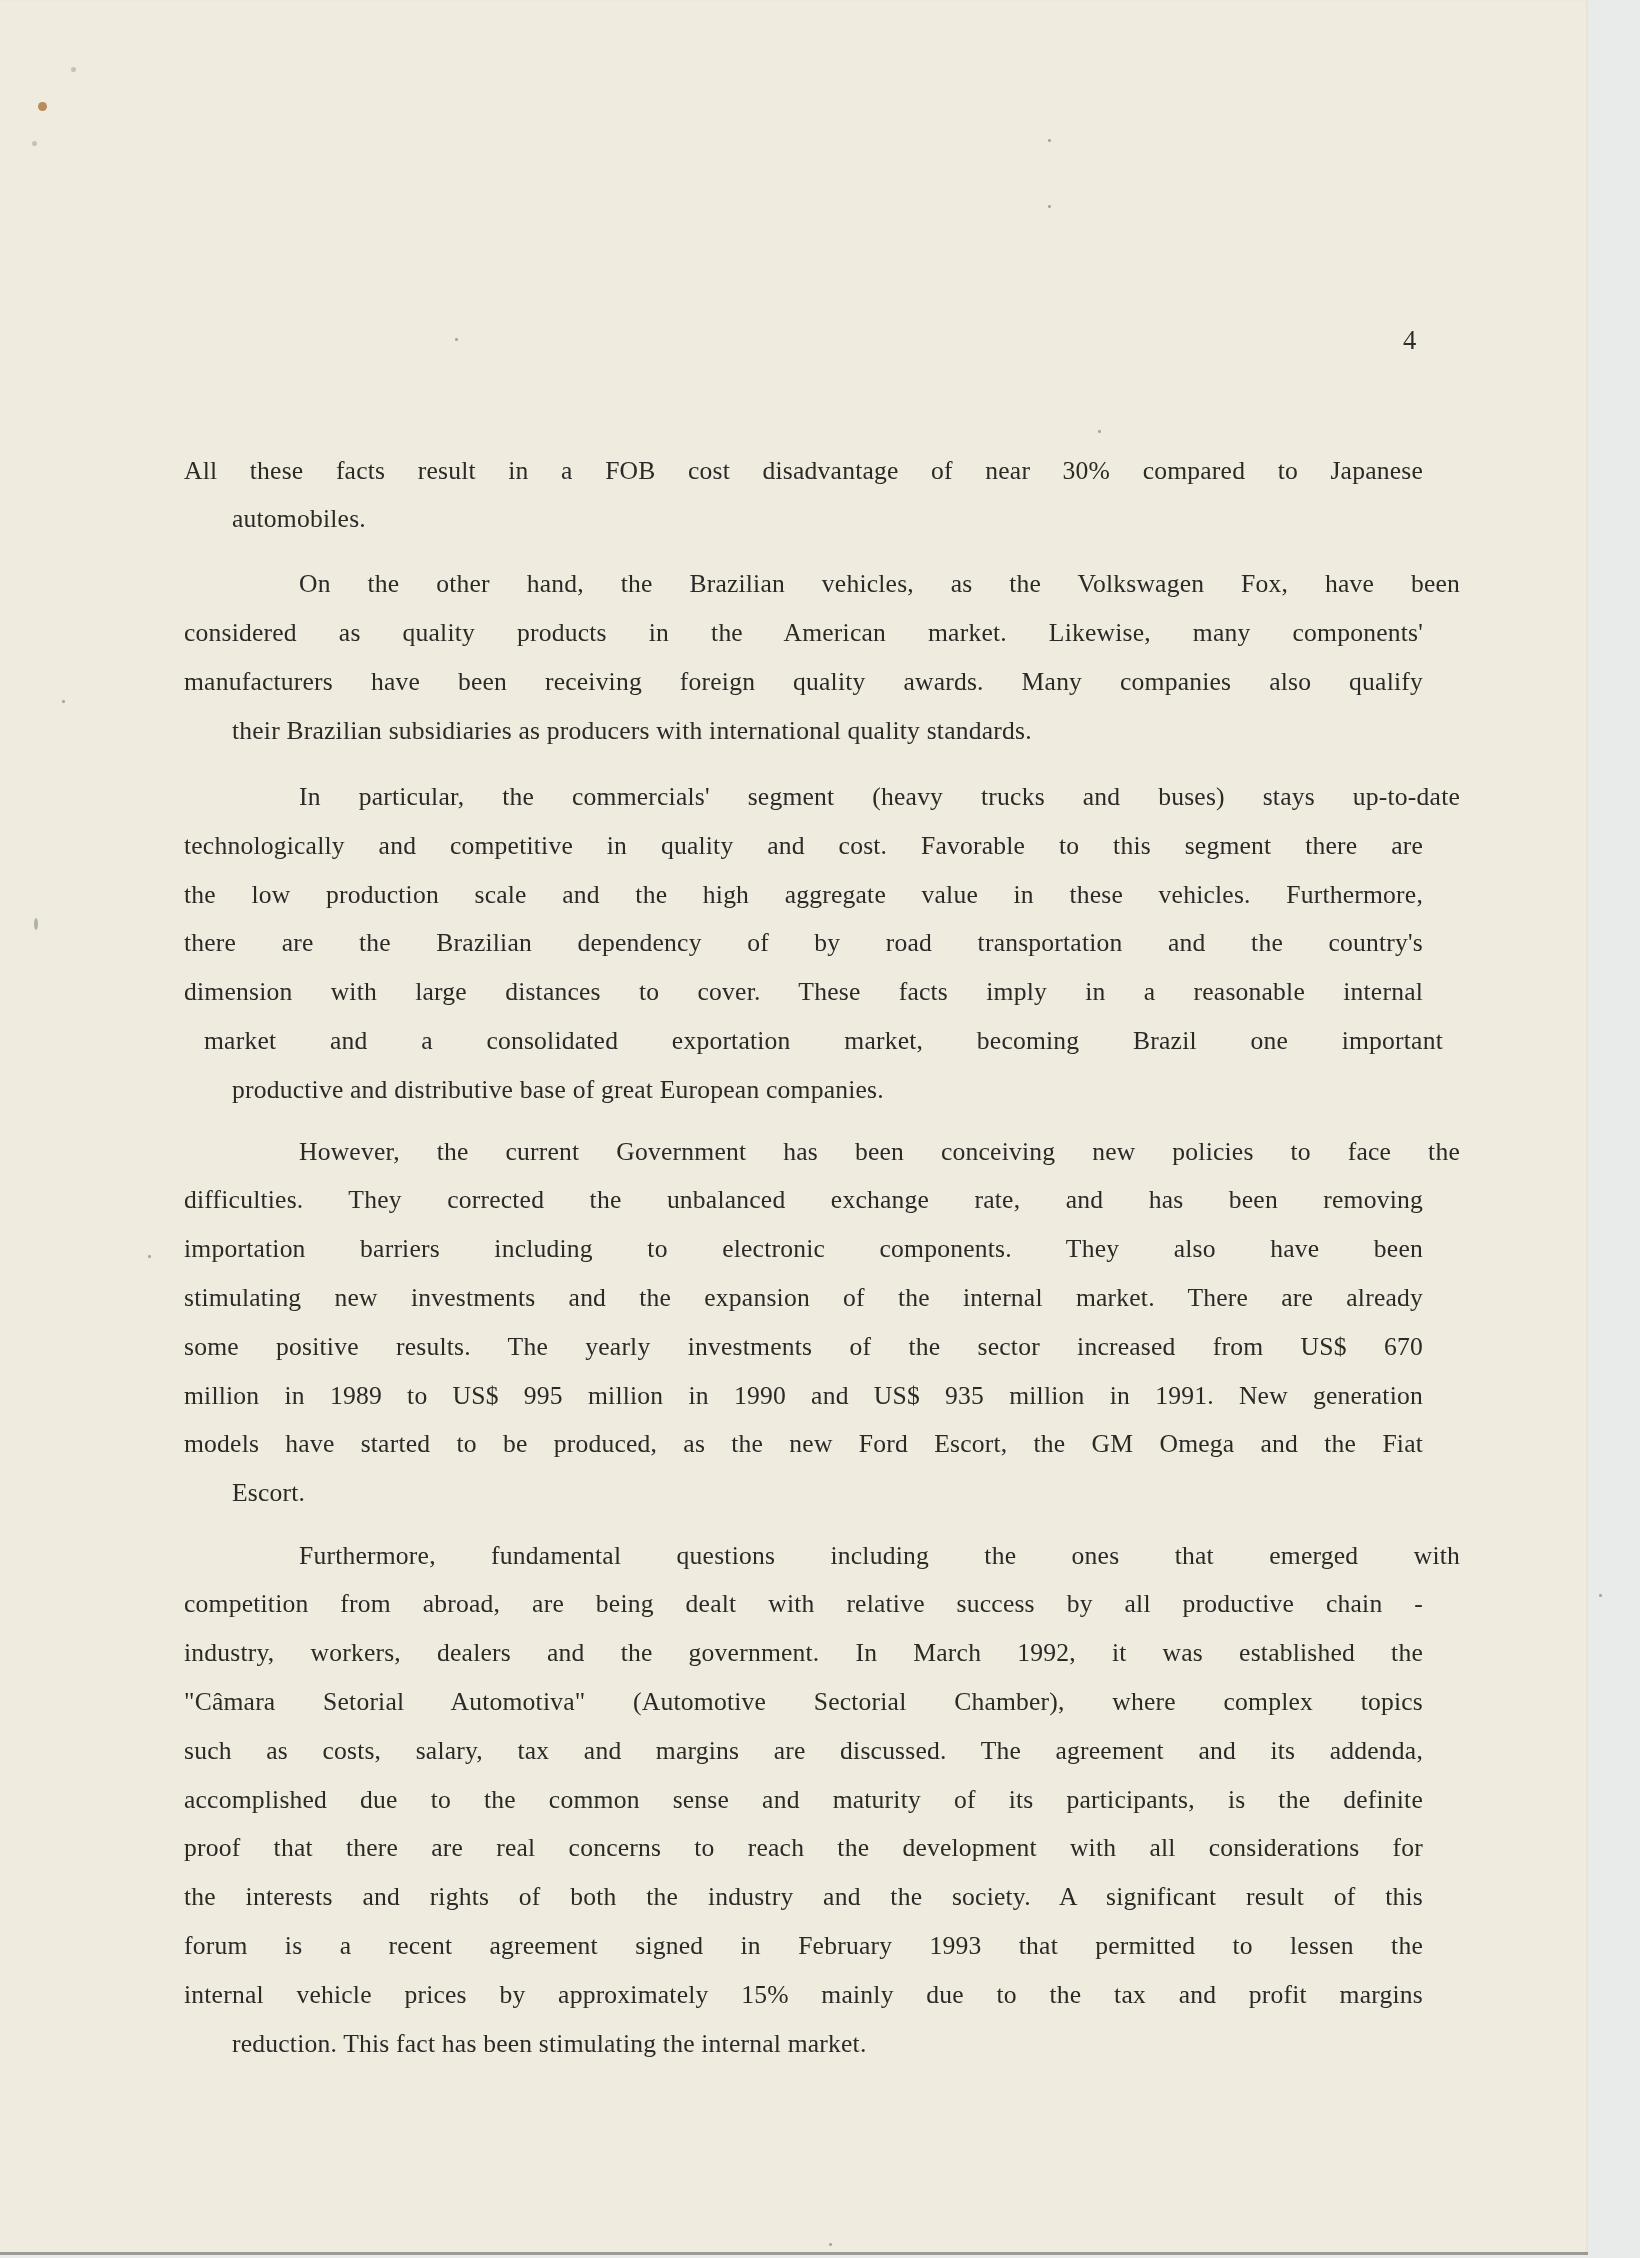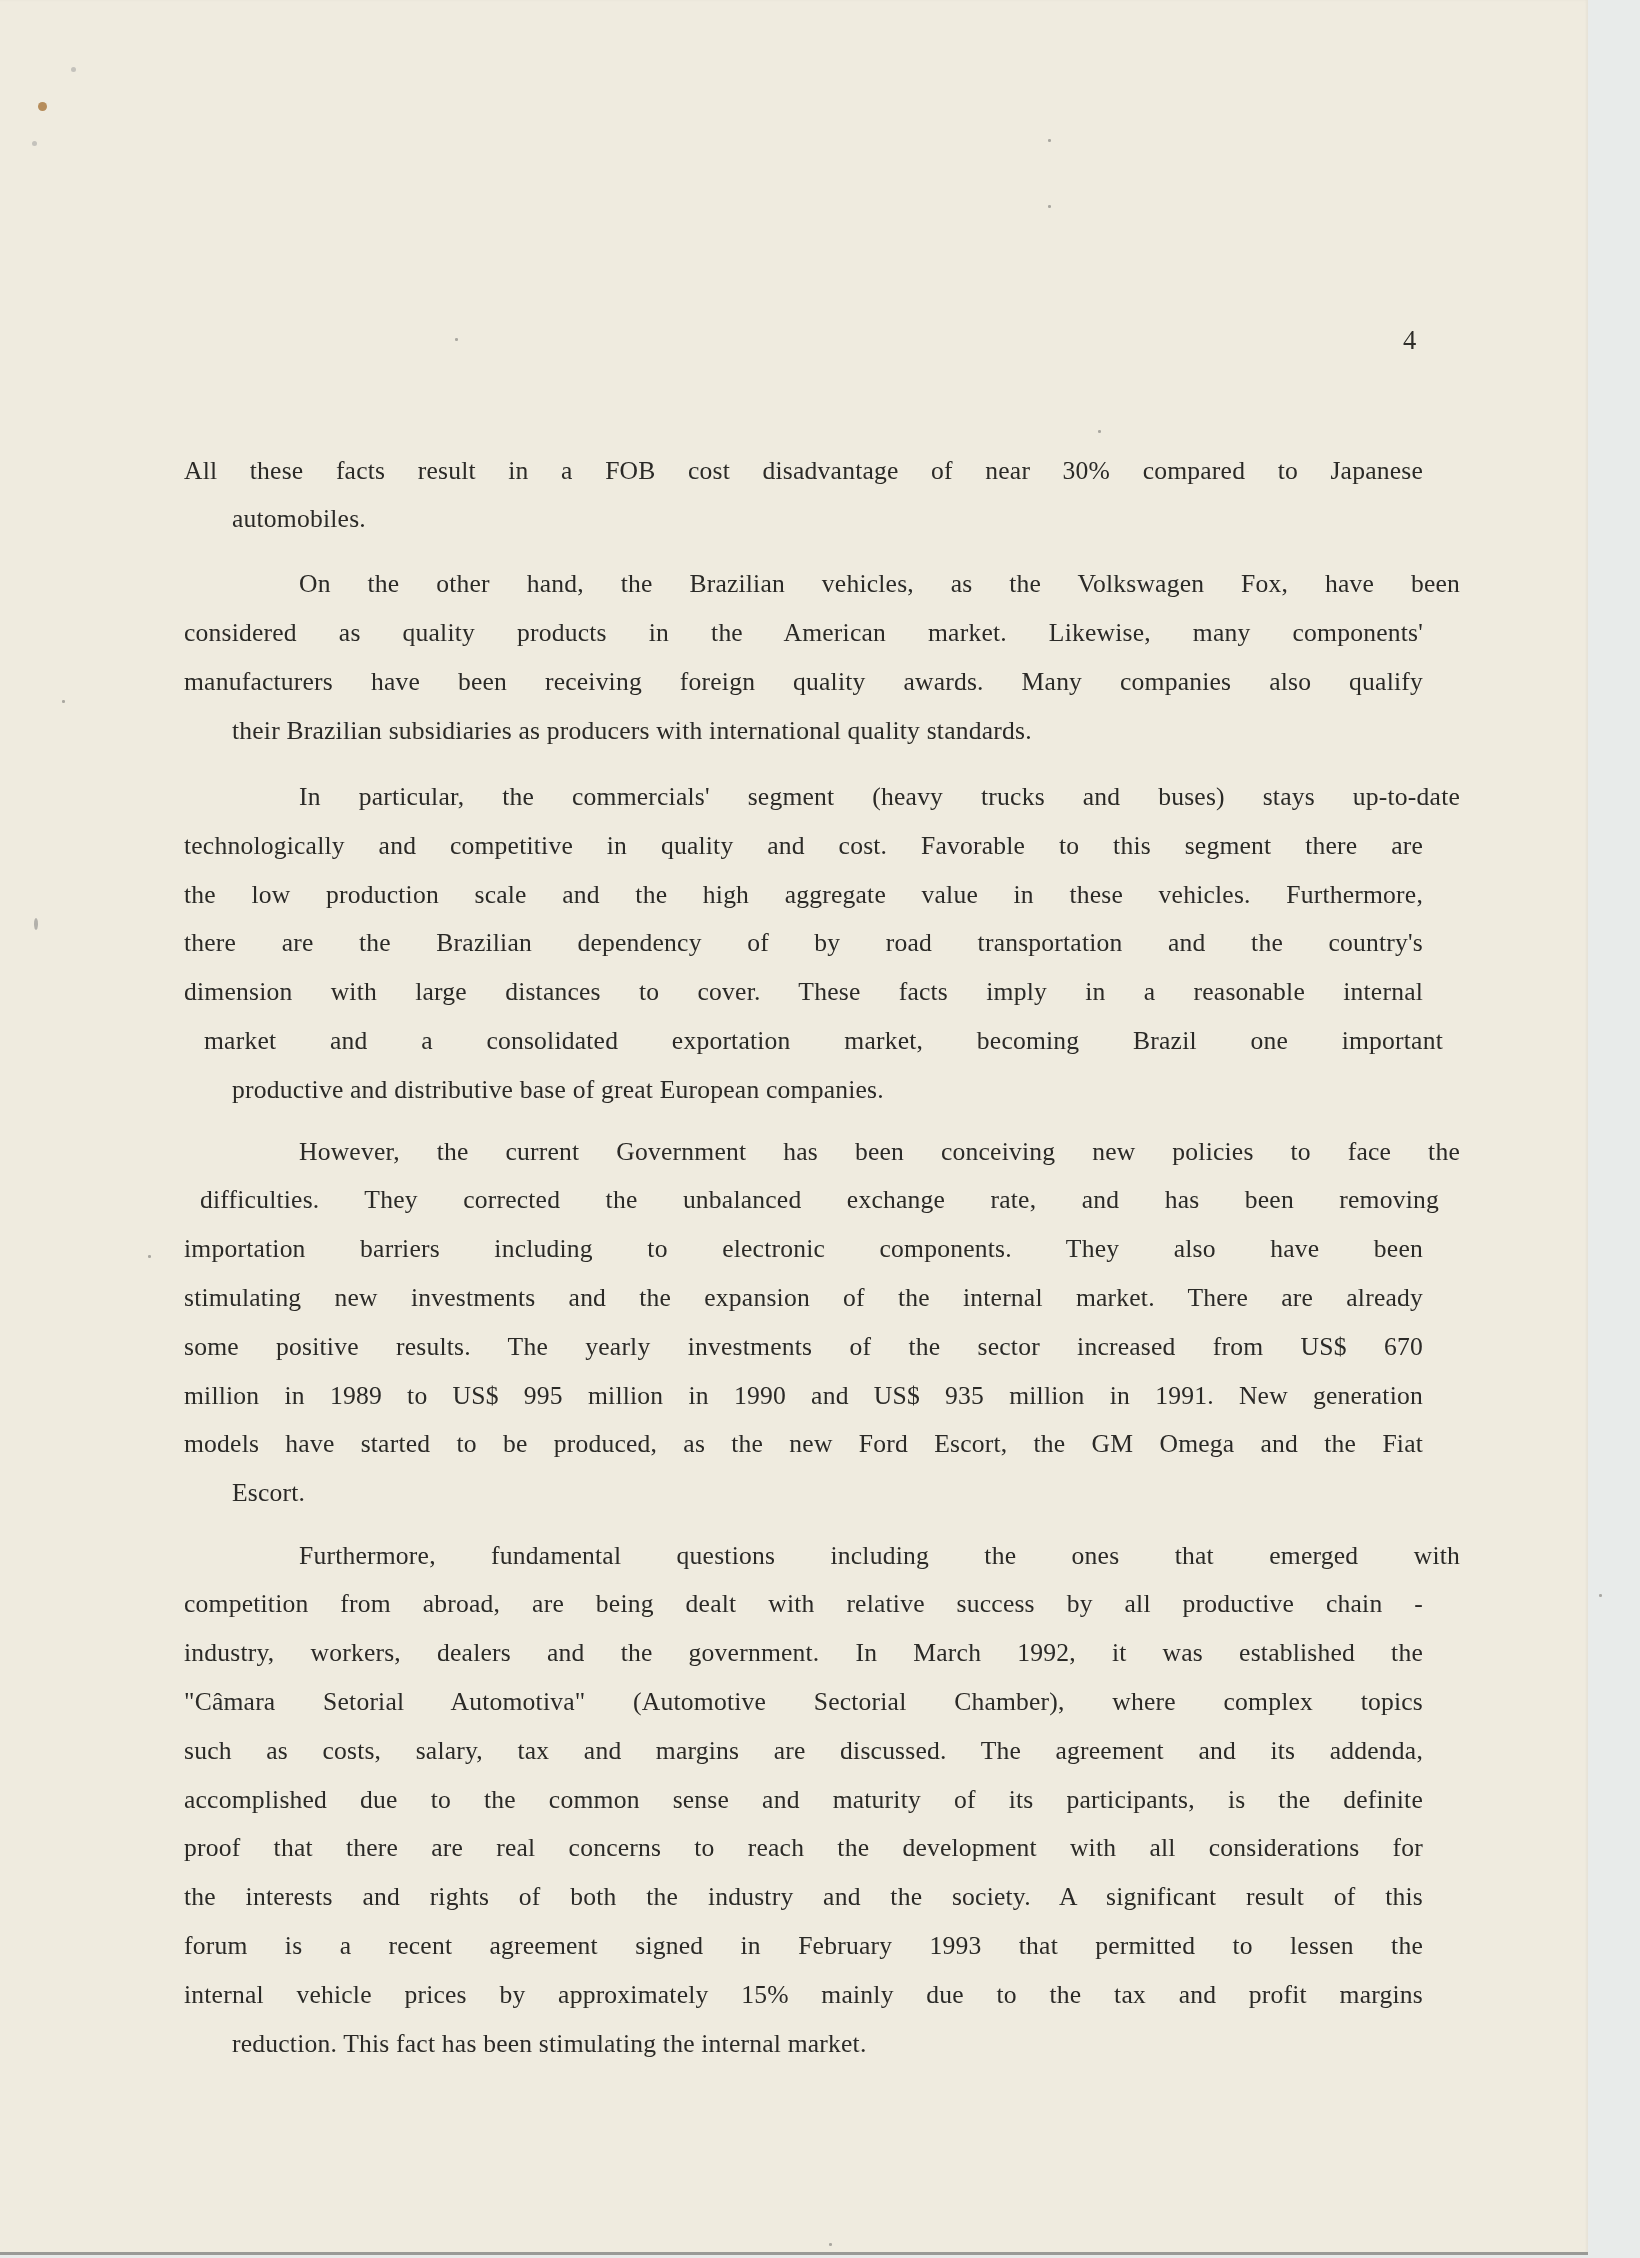"difficulties. They corrected the" div.line { margin-left: 16px -> none }
